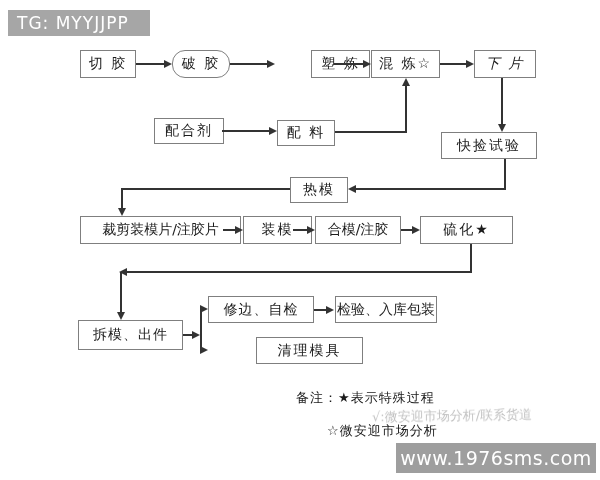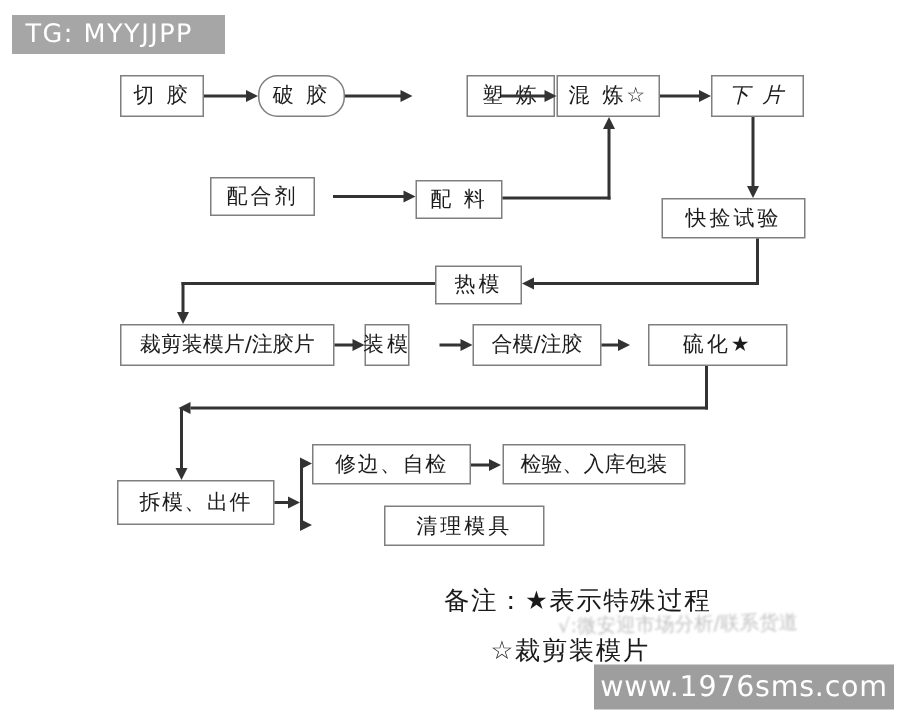"配合剂" div.abs { left: 140px -> 154px }
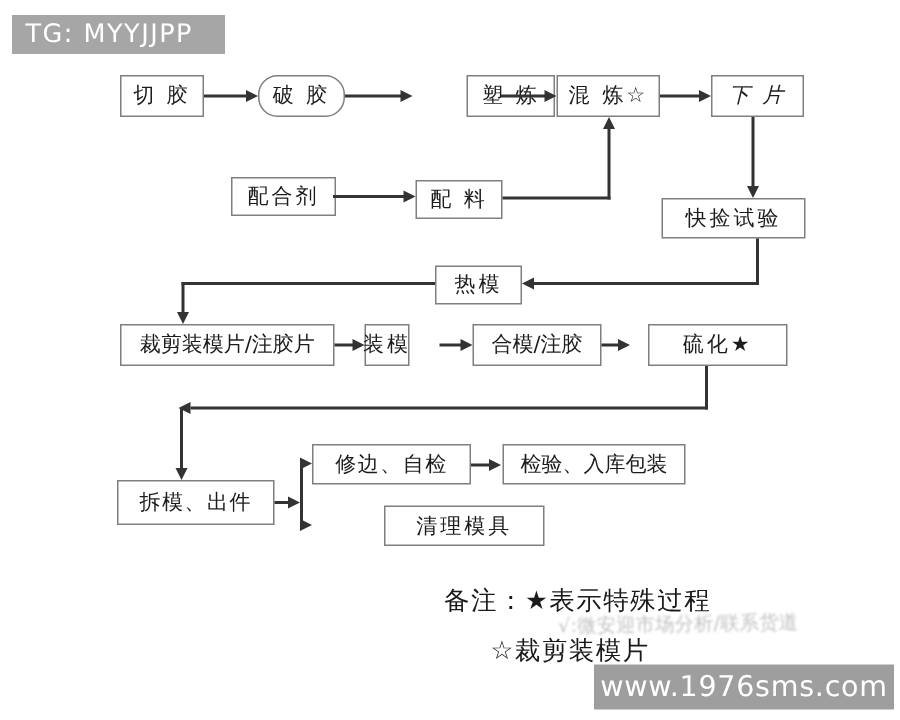"裁剪装模片/注胶片" div.abs { width: 143px -> 161px }
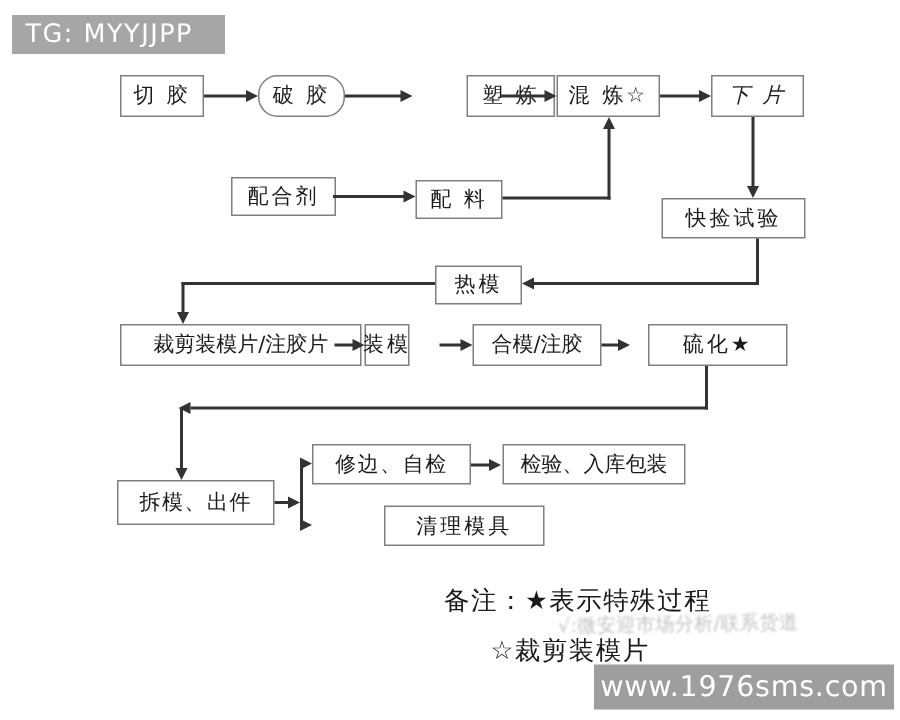"装模" div.abs { width: 30px -> 69px }
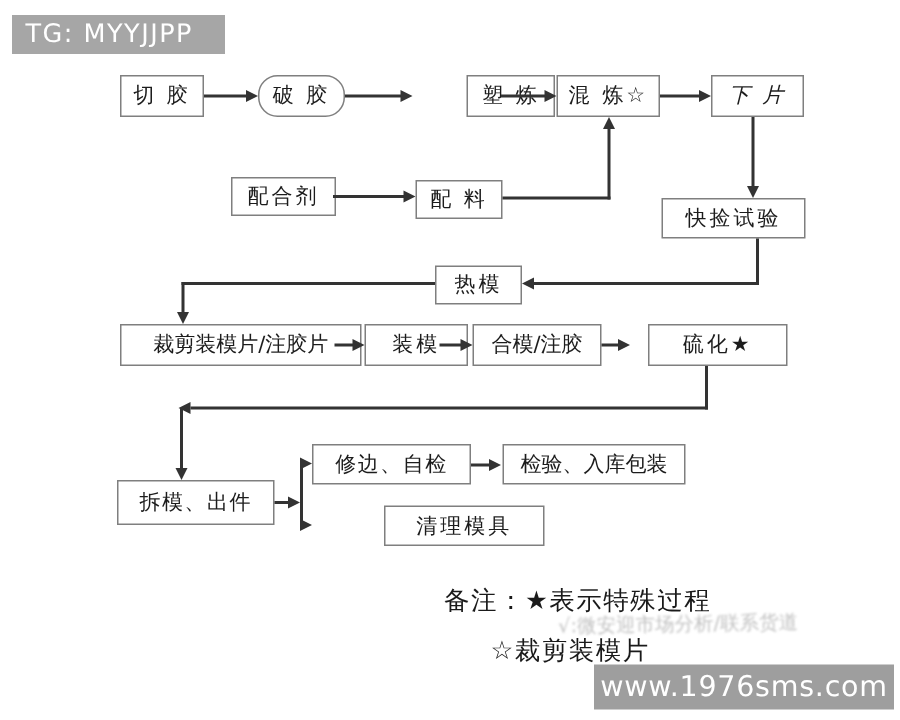"硫化★" div.abs { margin-left: 12px -> none }
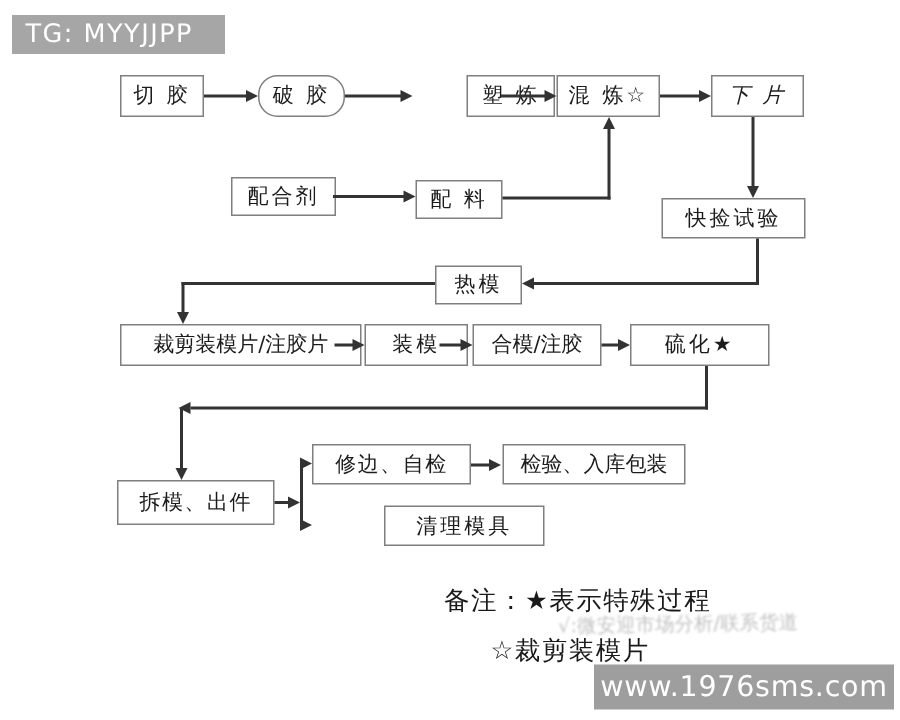"检验、入库包装" div.abs { width: 122px -> 102px }
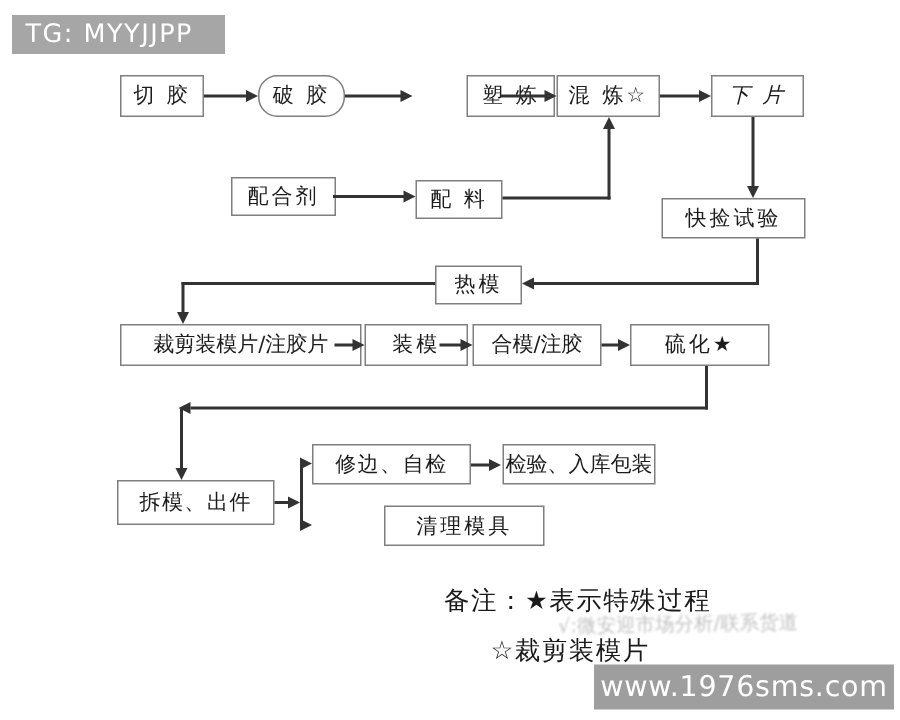"备注：★表示特殊过程" .note { font-size: 17px -> 13px }
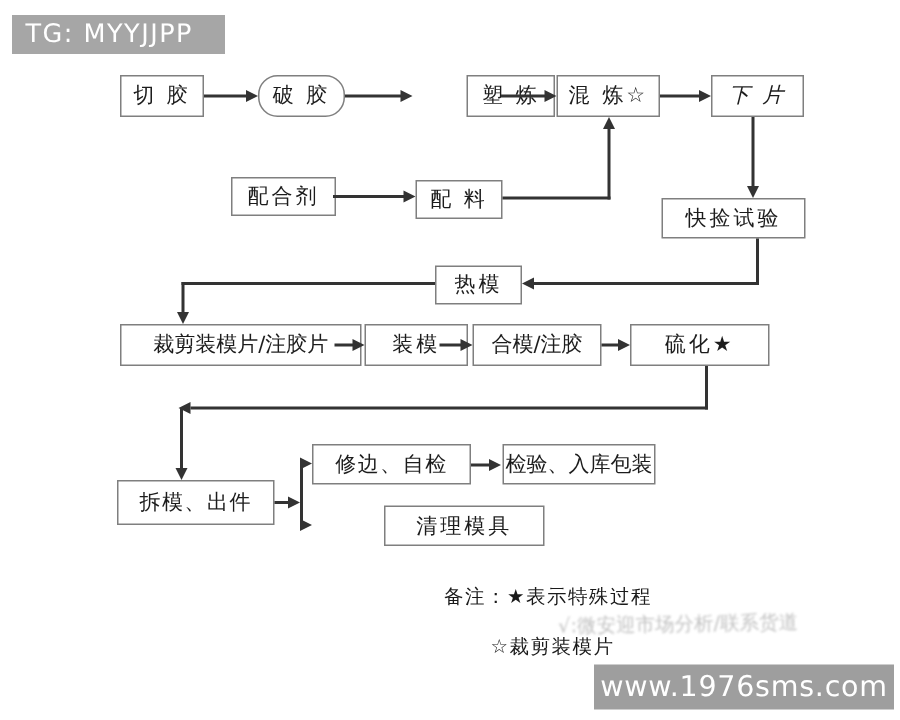"☆裁剪装模片" div.abs { text: 裁剪装模片 -> 微安迎市场分析 }
